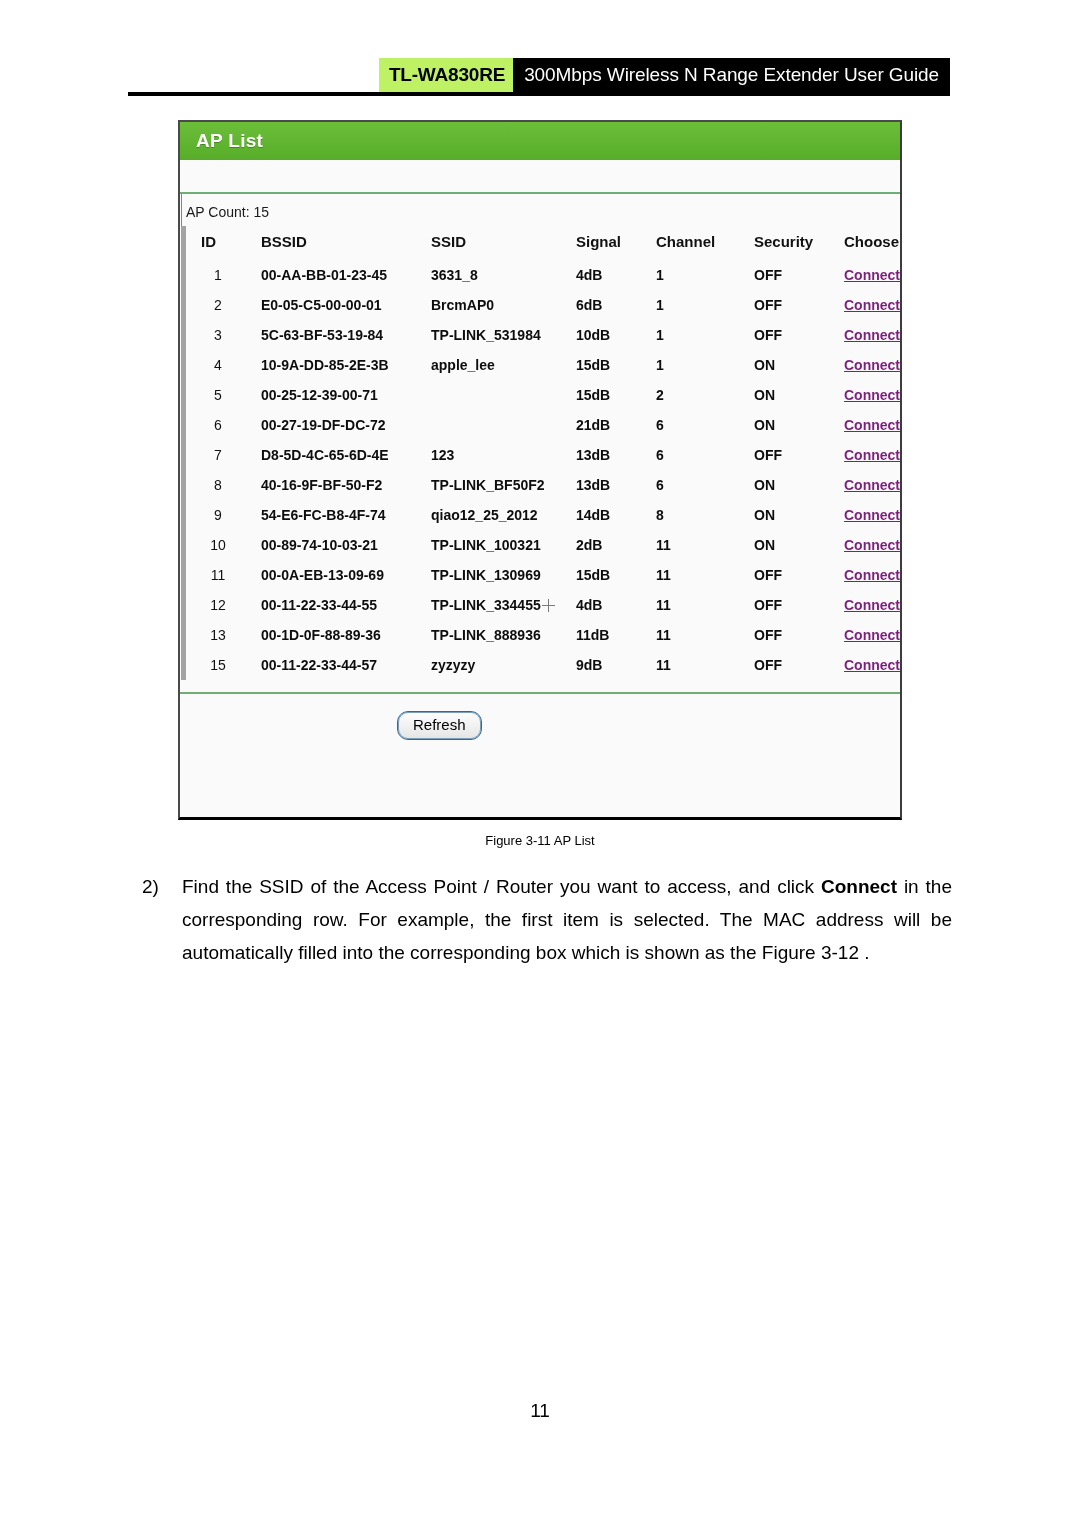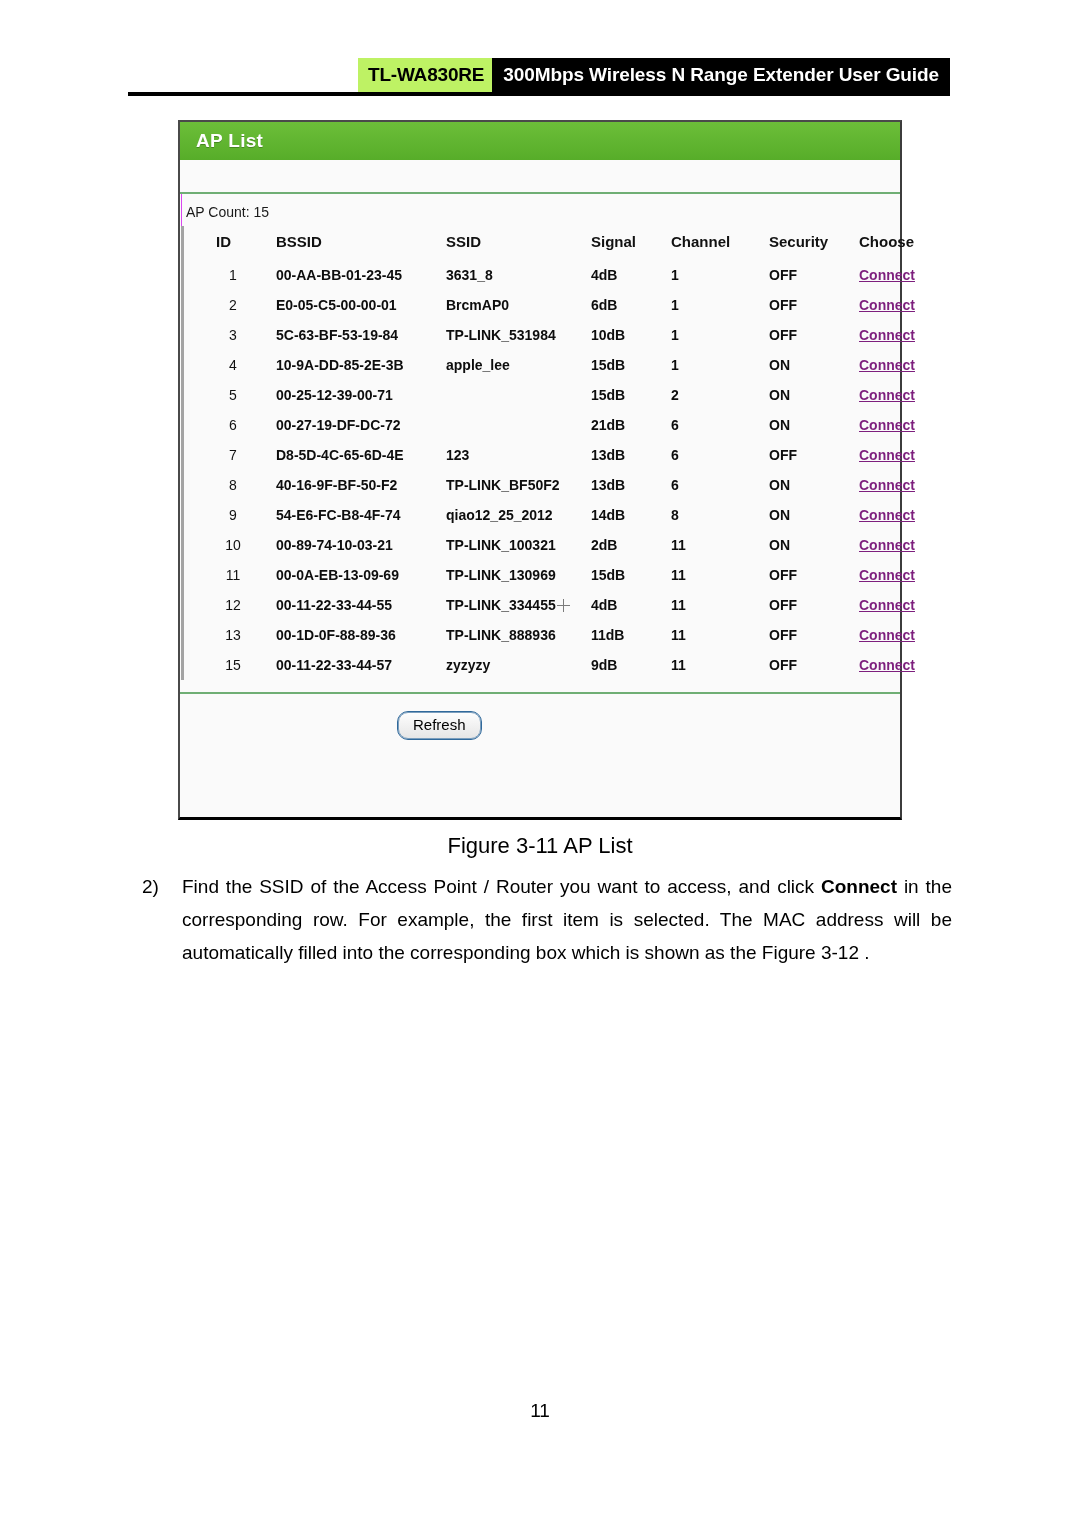"300Mbps Wireless N Range Extender" .hdr-title { font-weight: bold -> normal }
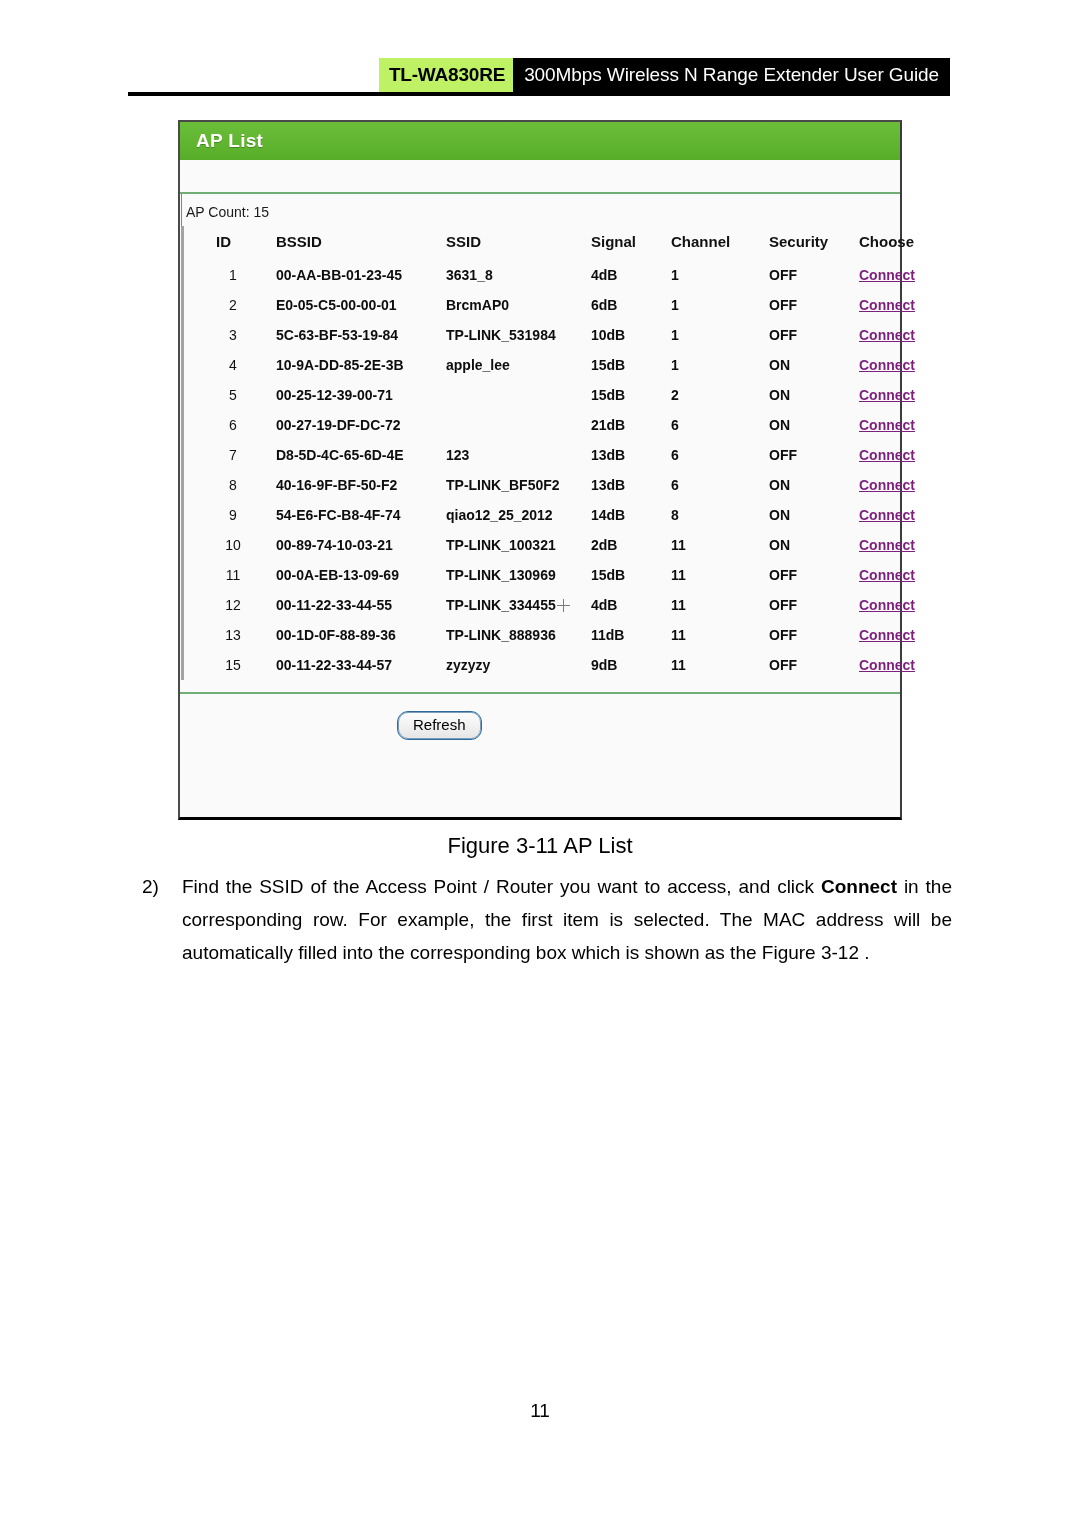"ID" .table-wrap { border-left: 3px solid #a3a3a3 -> 5px solid #a3a3a3; padding-left: 18px -> 1px }
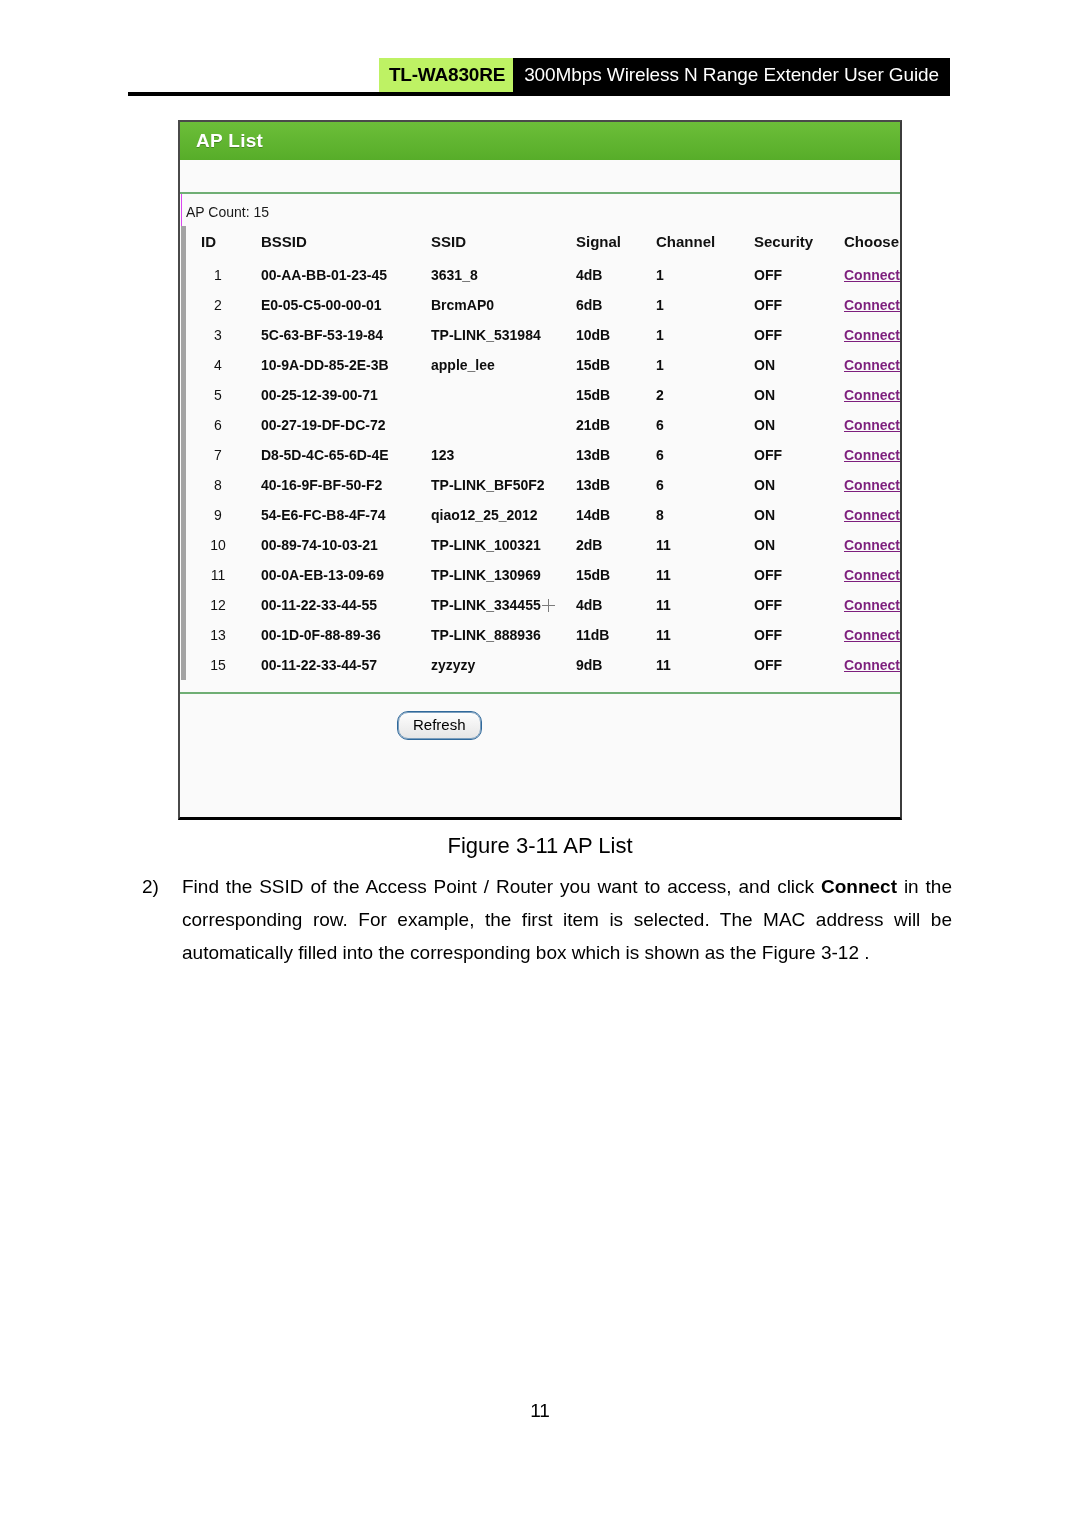"Figure 3-11 AP List" .fig-caption { font-size: 22px -> 13px }
